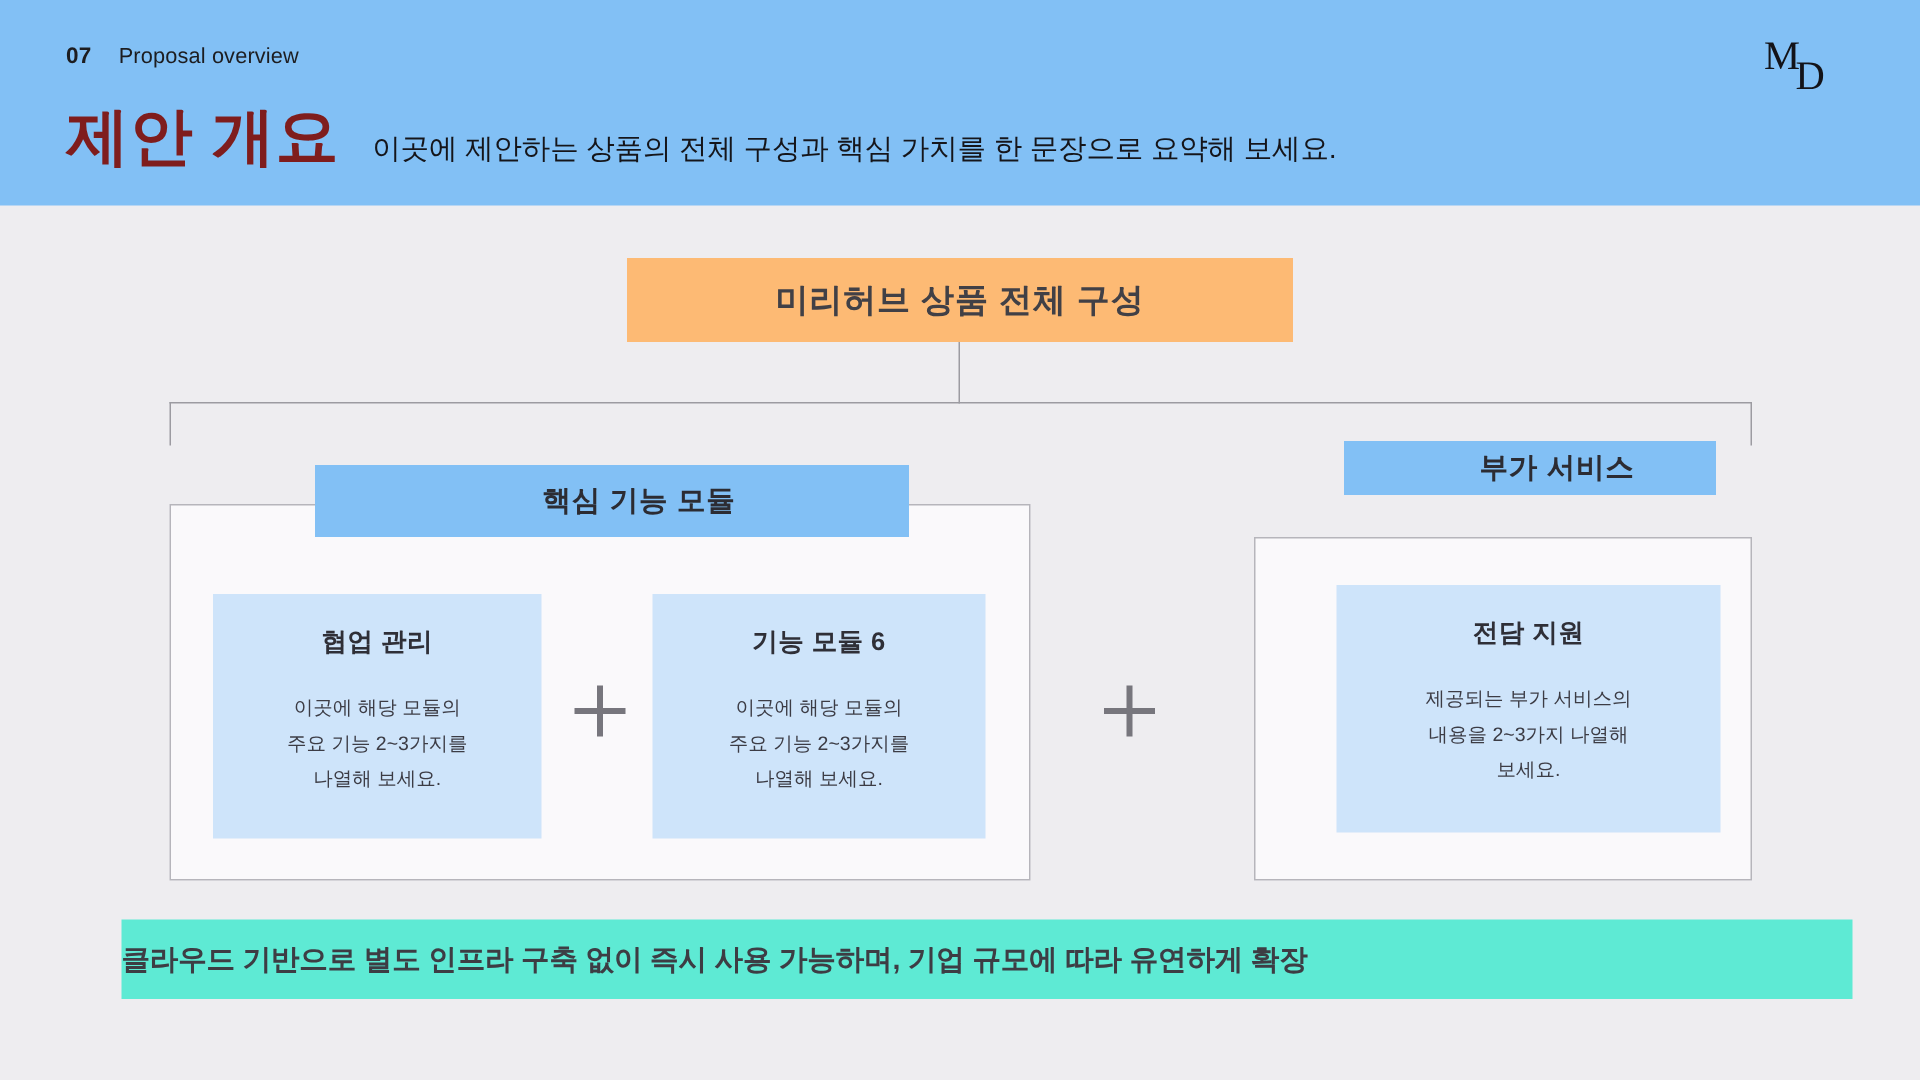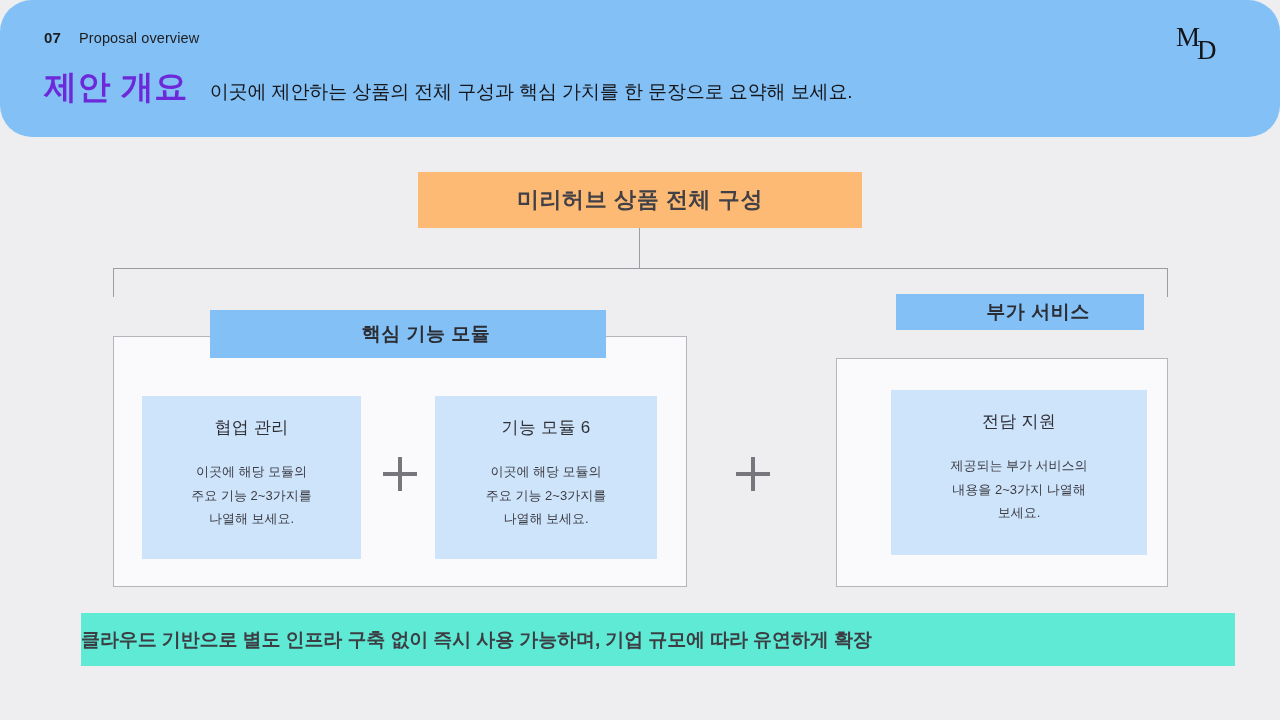"07" #header-band { border-radius: 32px -> none }
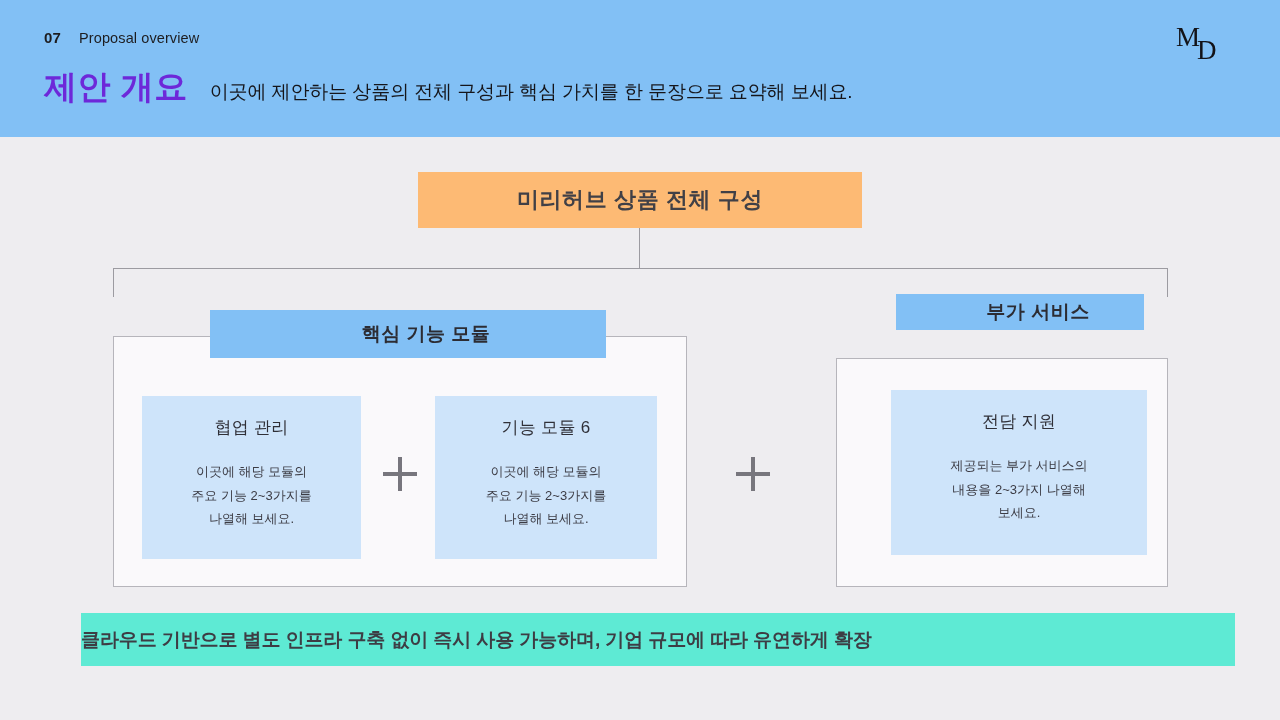"제안 개요" #slide-title { color: #6d28d9 -> #7f1d1d; font-size: 33px -> 42px }
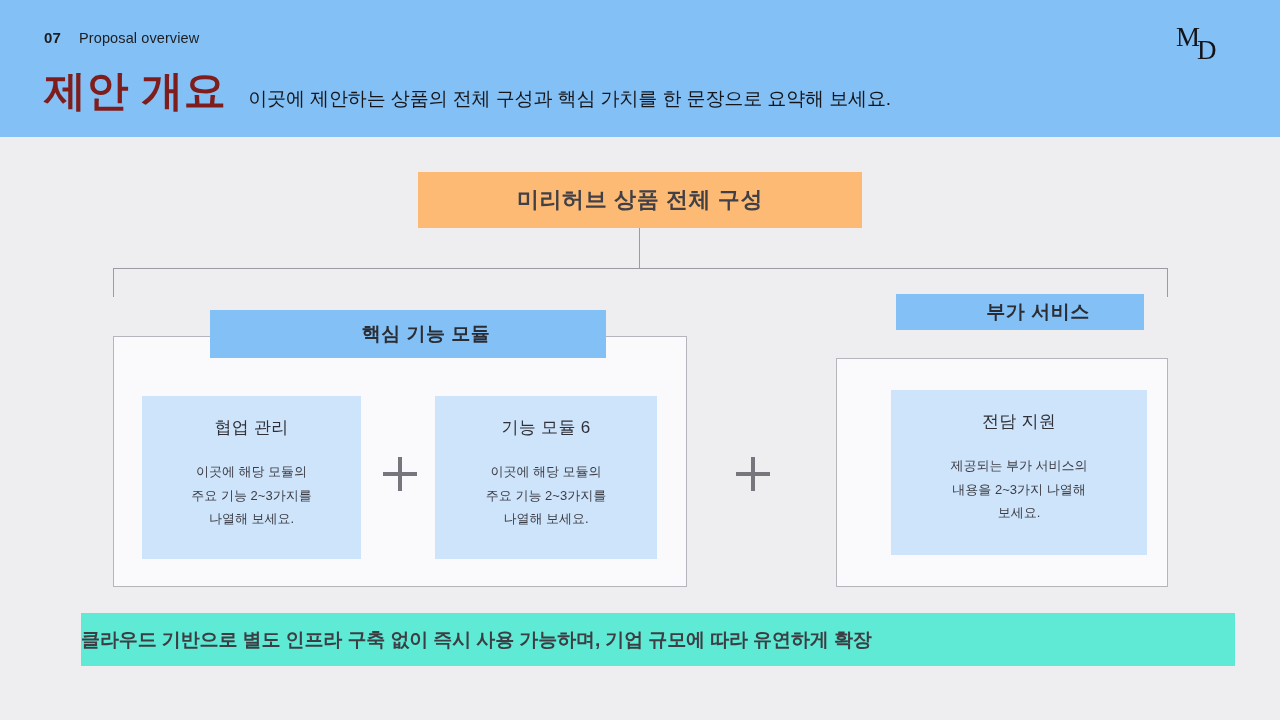"협업 관리" .card .card-title { font-weight: normal -> bold }
